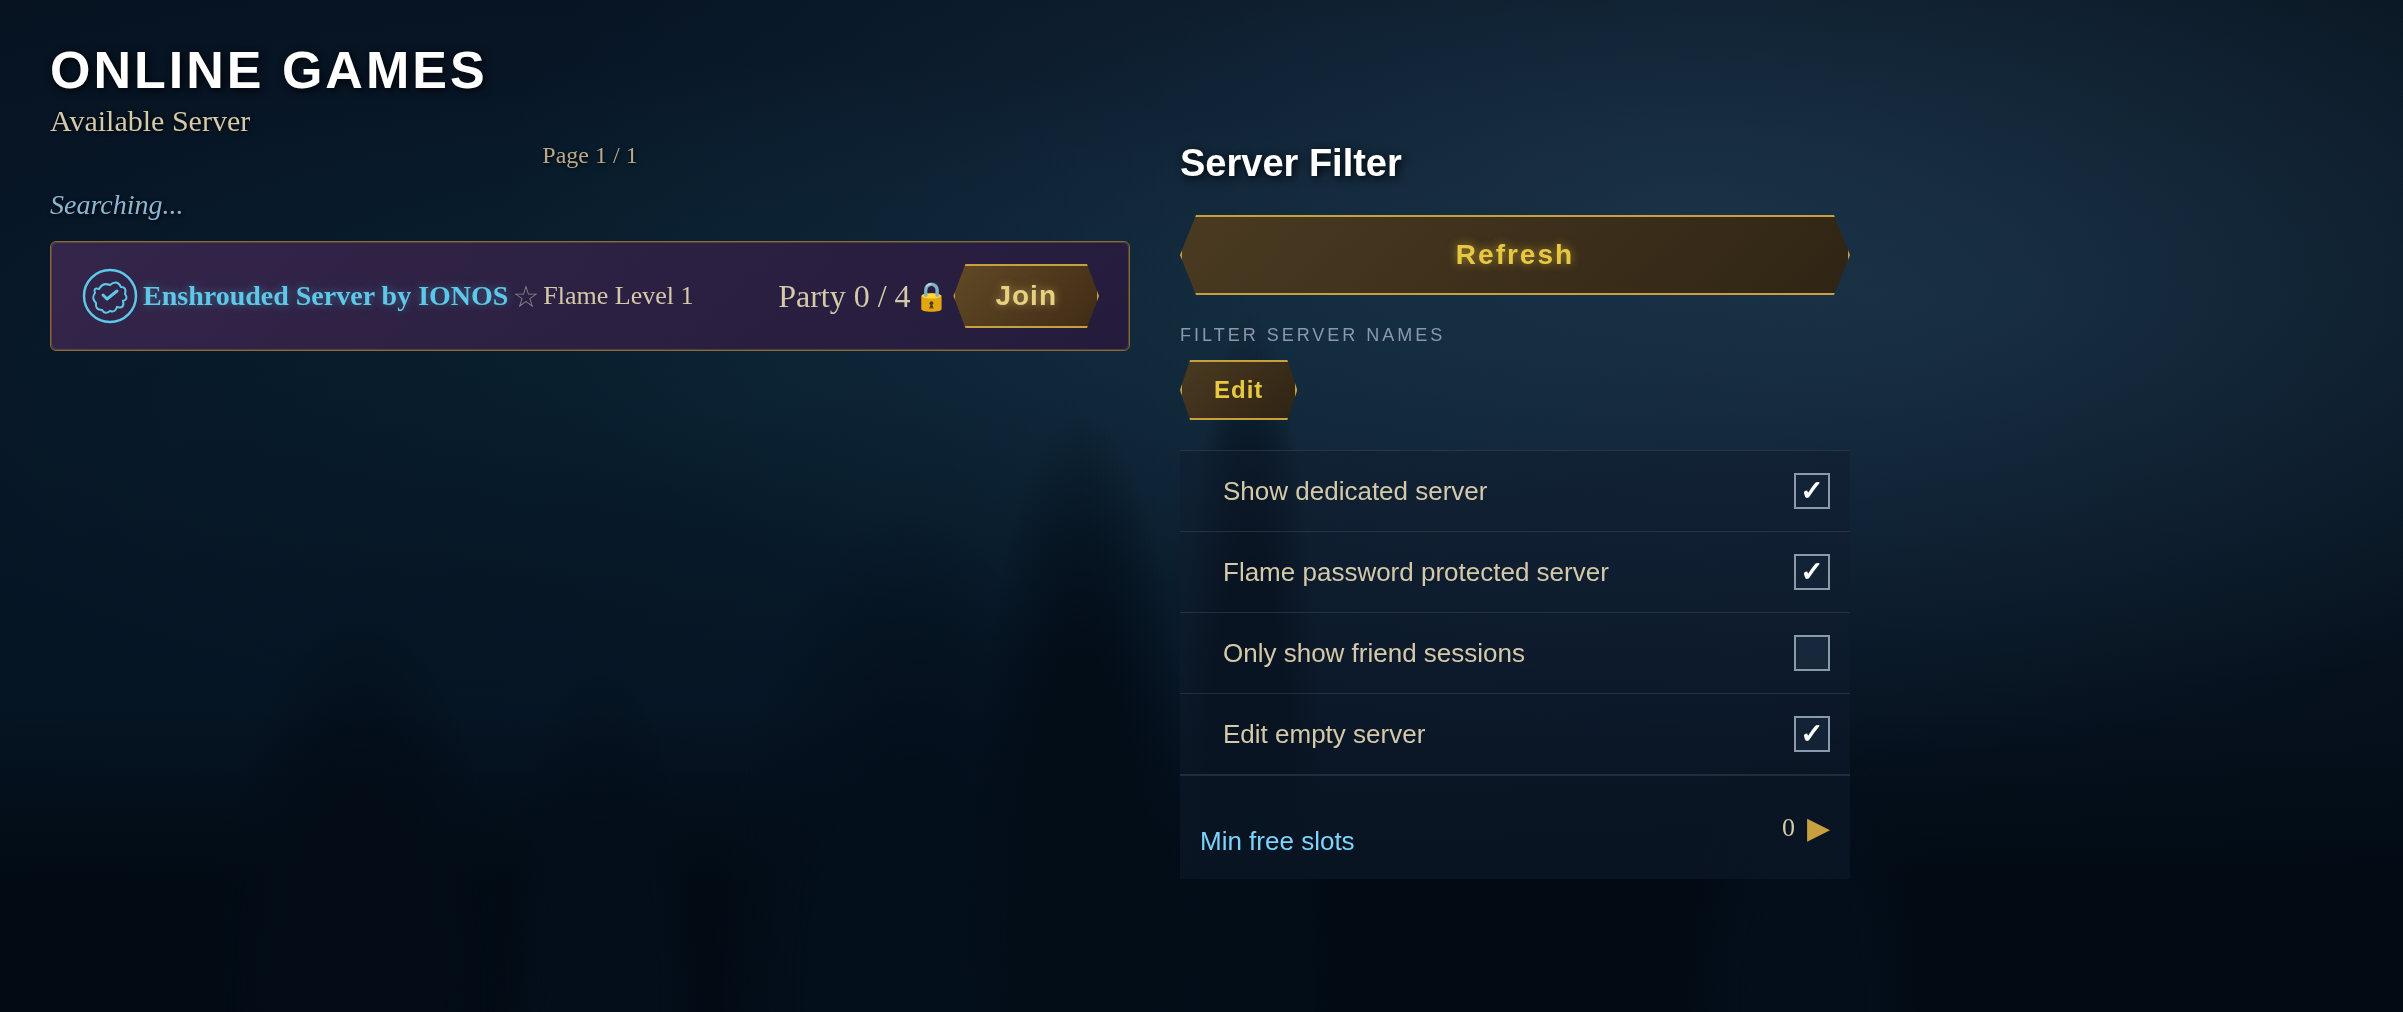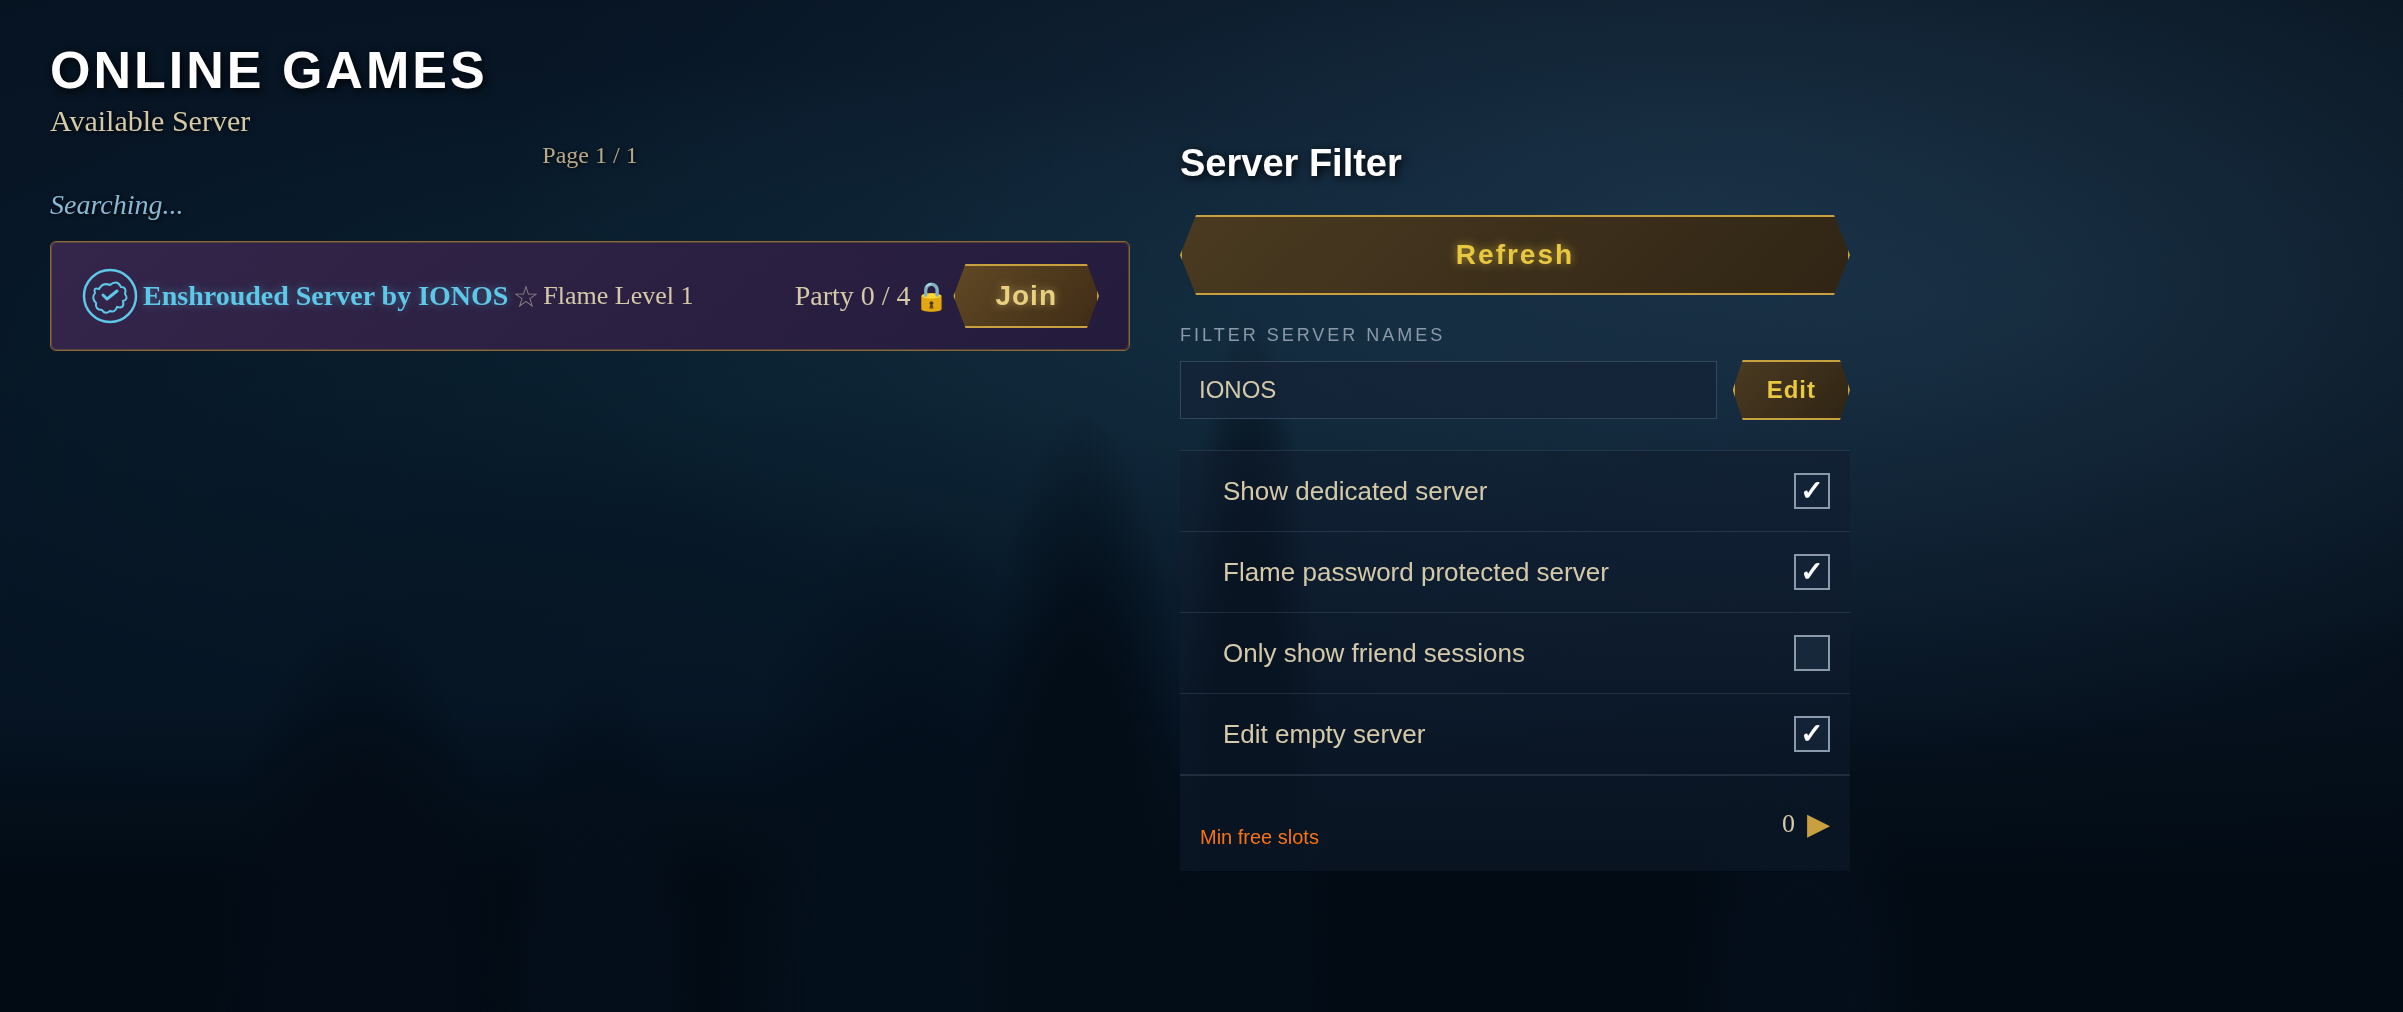"Party 0 / 4" .party-info { font-size: 28px -> 32px }
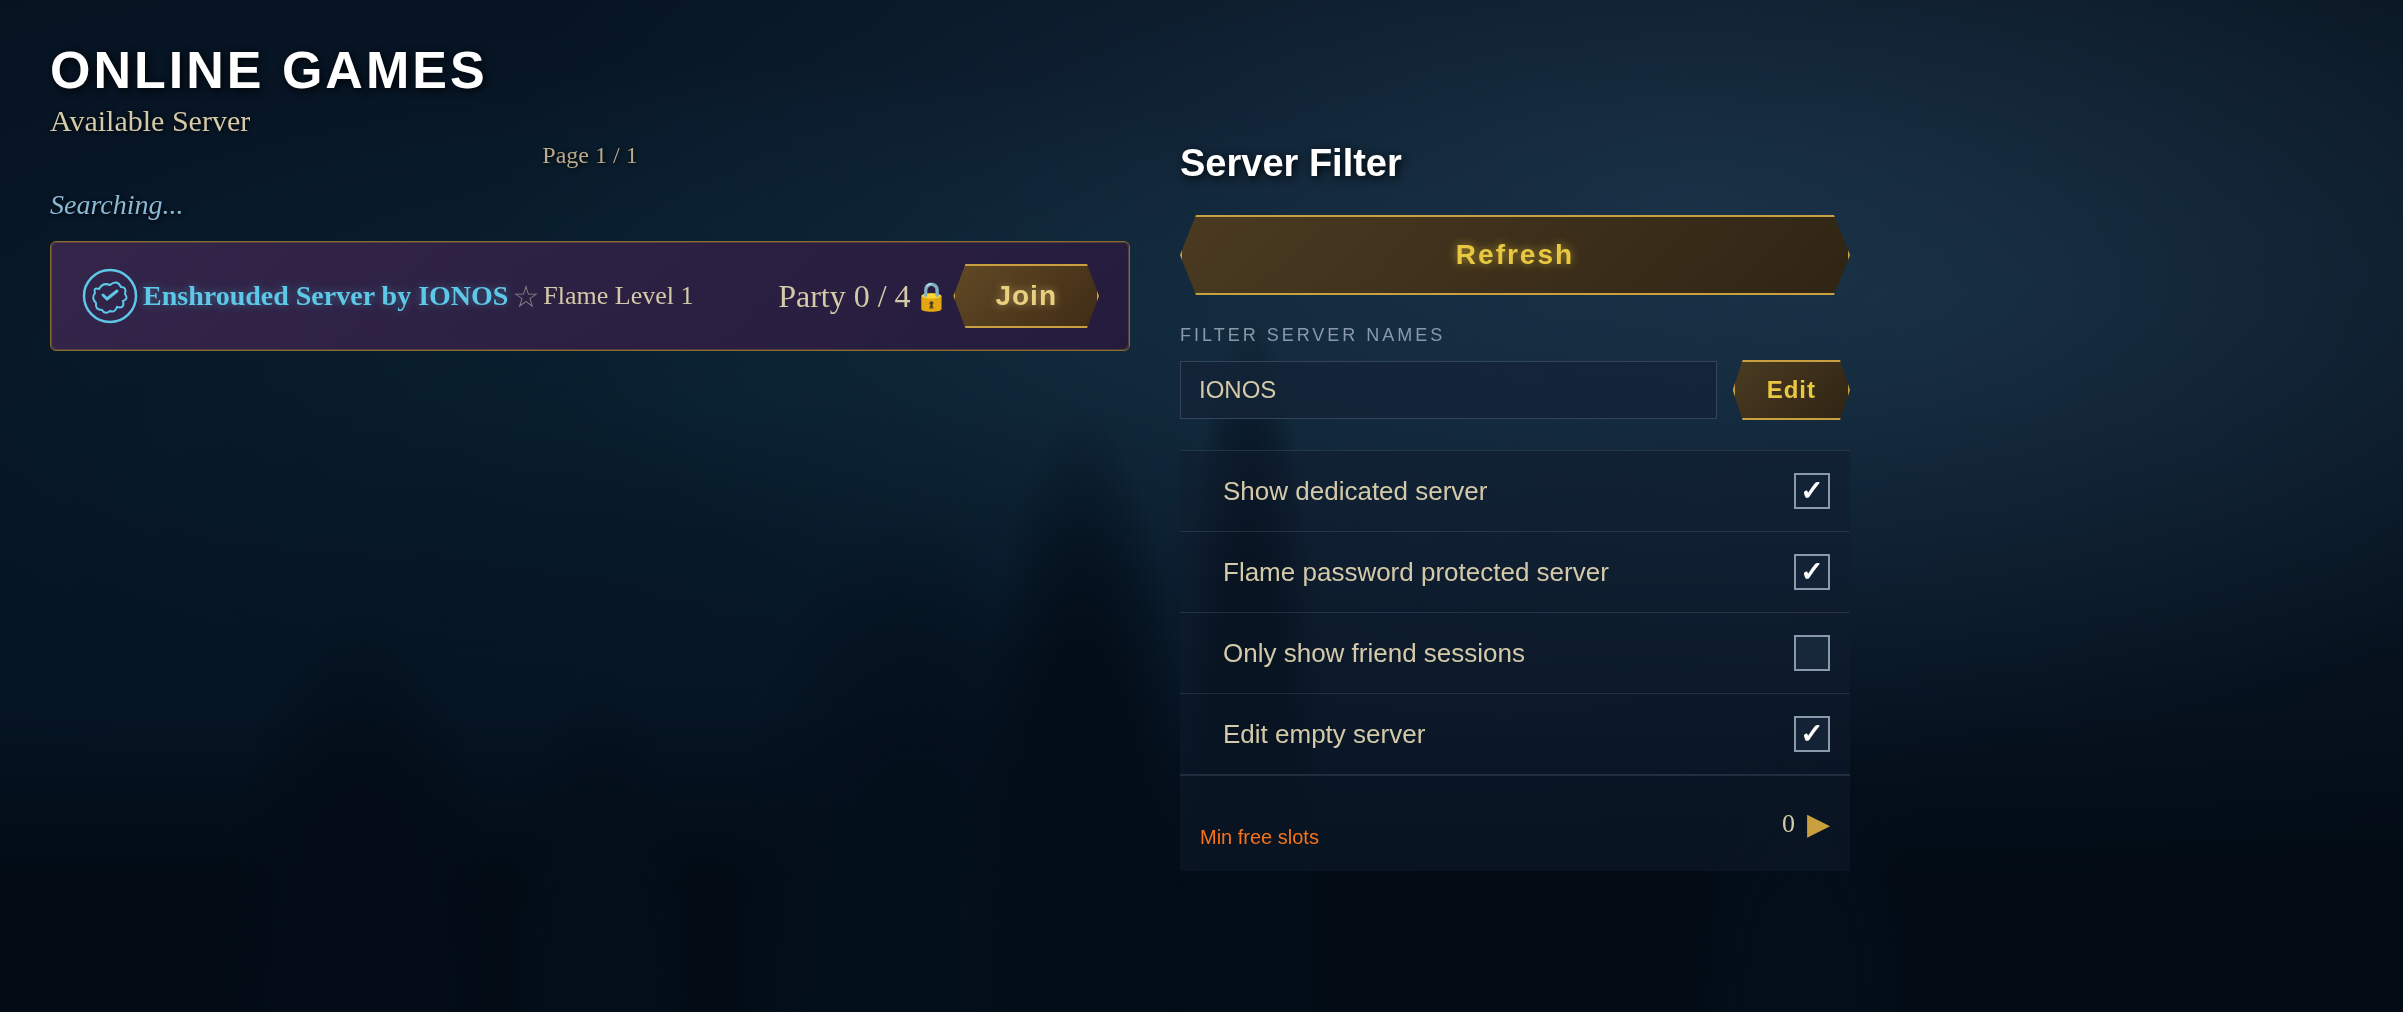"IONOS" input.filter-name-input { html: <input> -> none }
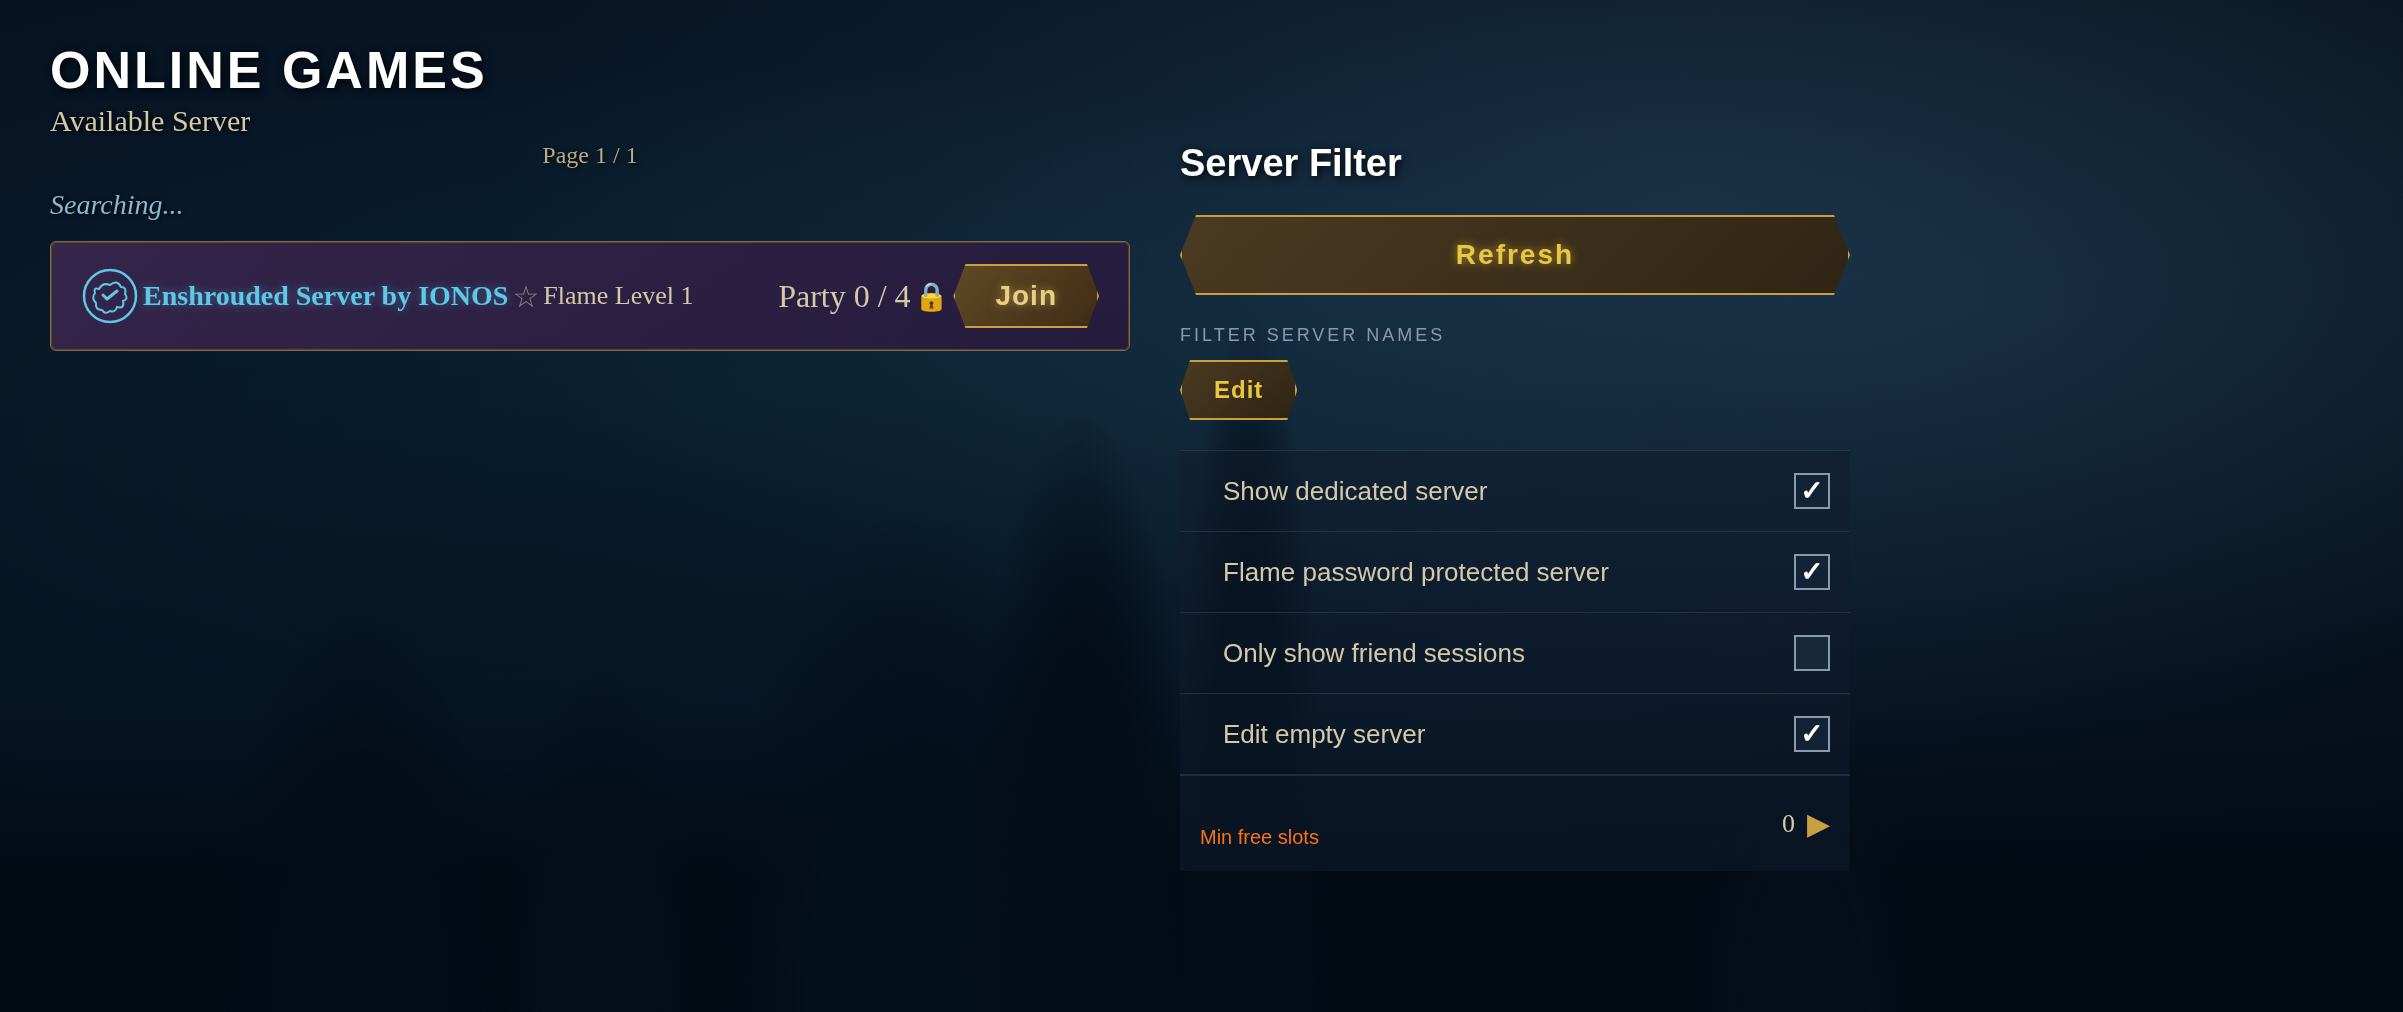"Min free slots" .min-slots-label { color: #f97316 -> #7dd3fc; font-size: 20px -> 26px }
